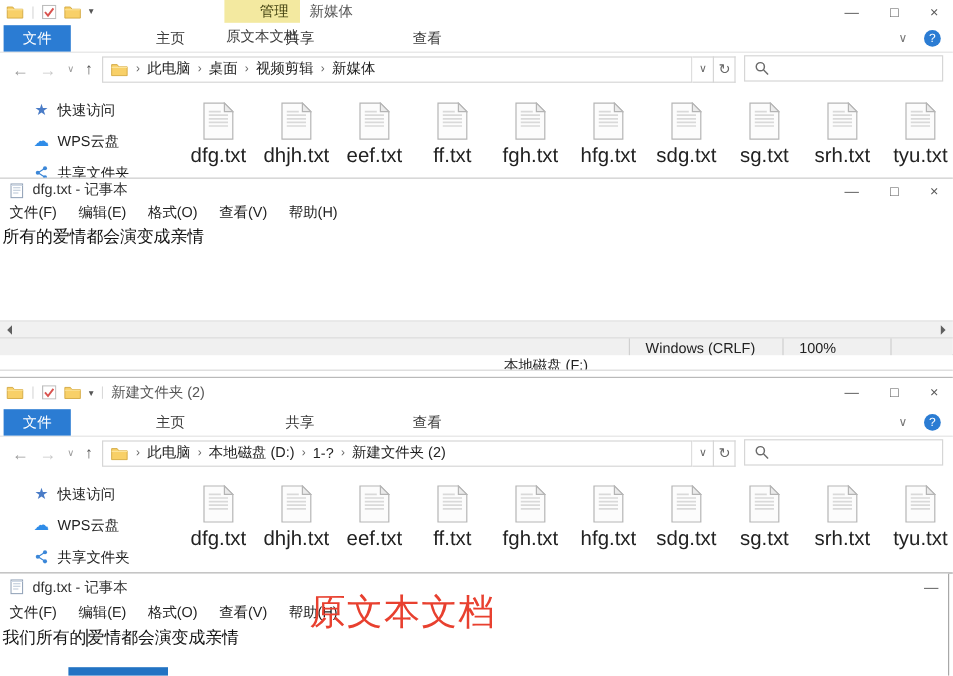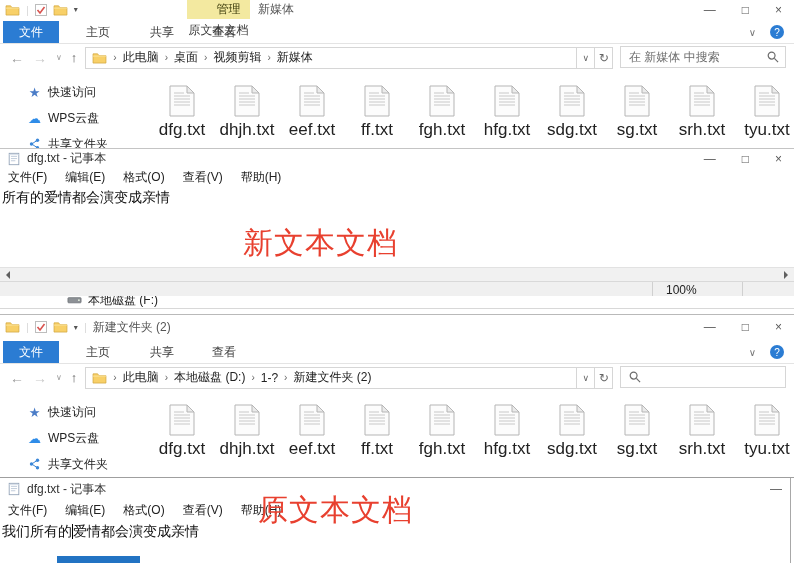"文件" .tabs { gap: none -> 44px }
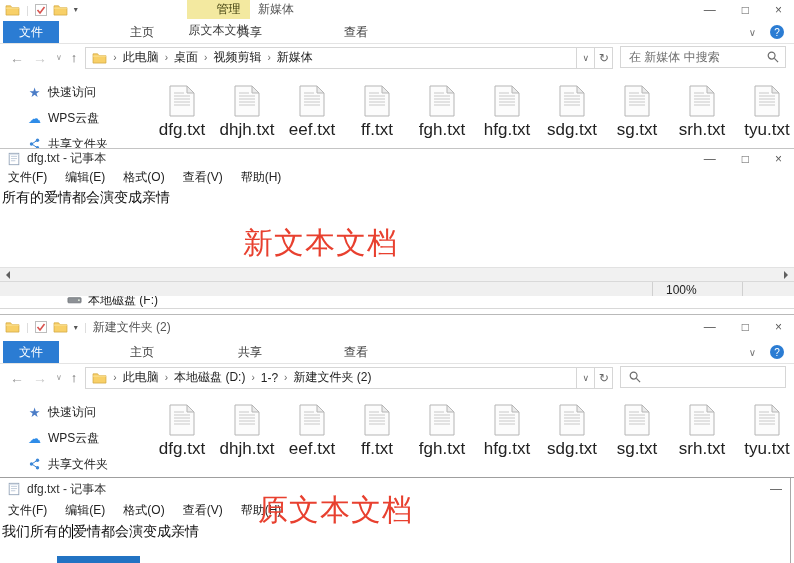"在 新媒体 中搜索" span.ph { html: <span>在 新媒体 中搜索</span> -> none }
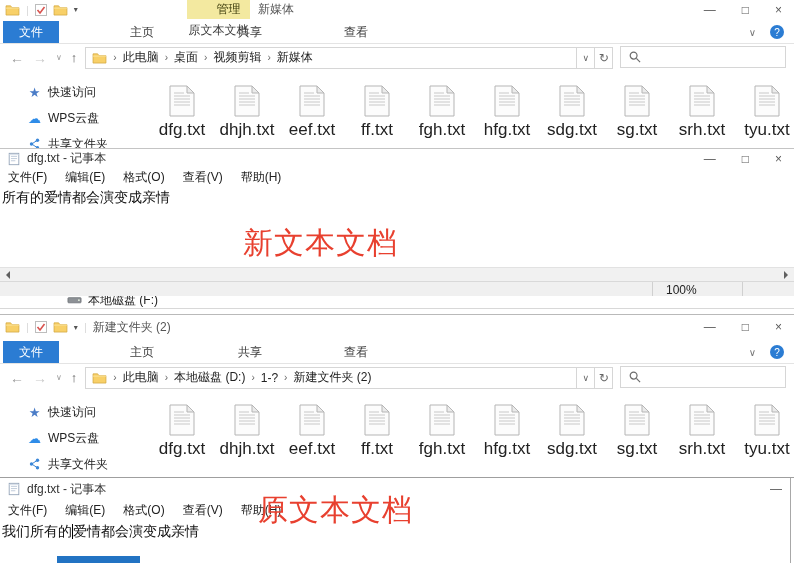"新文本文档" div.annotation { html: <div>新文本文档</div> -> none }
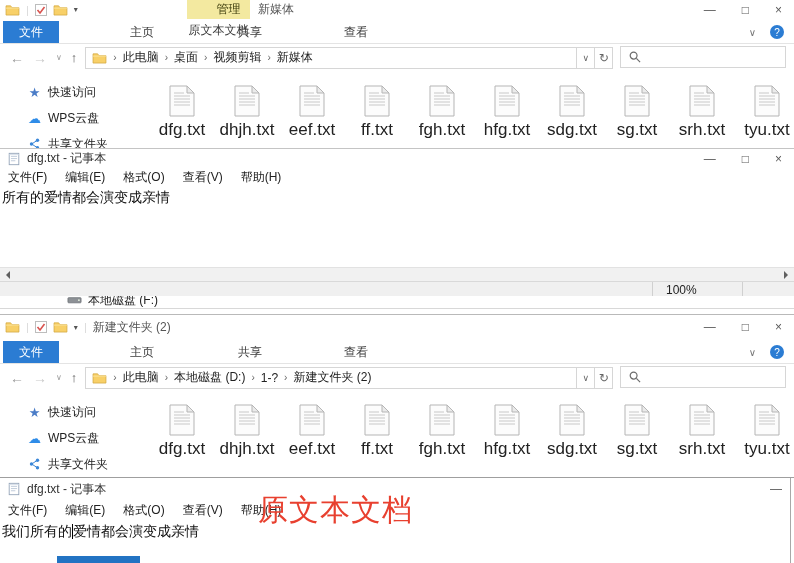"Windows (CRLF)" div.st-cell { html: none -> <div>Windows (CRLF)</div> }
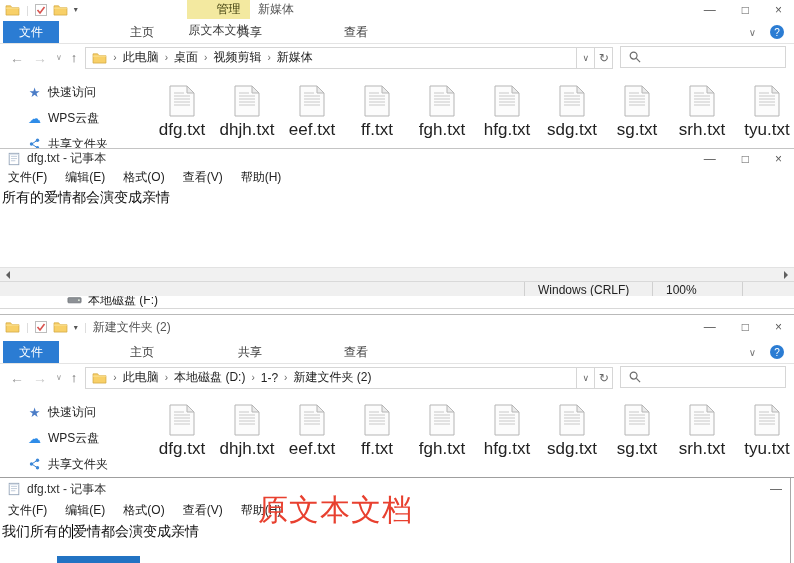"本地磁盘 (F:)" #strip .side-item { flex-direction: none -> column; padding-left: 67px -> 116px }
